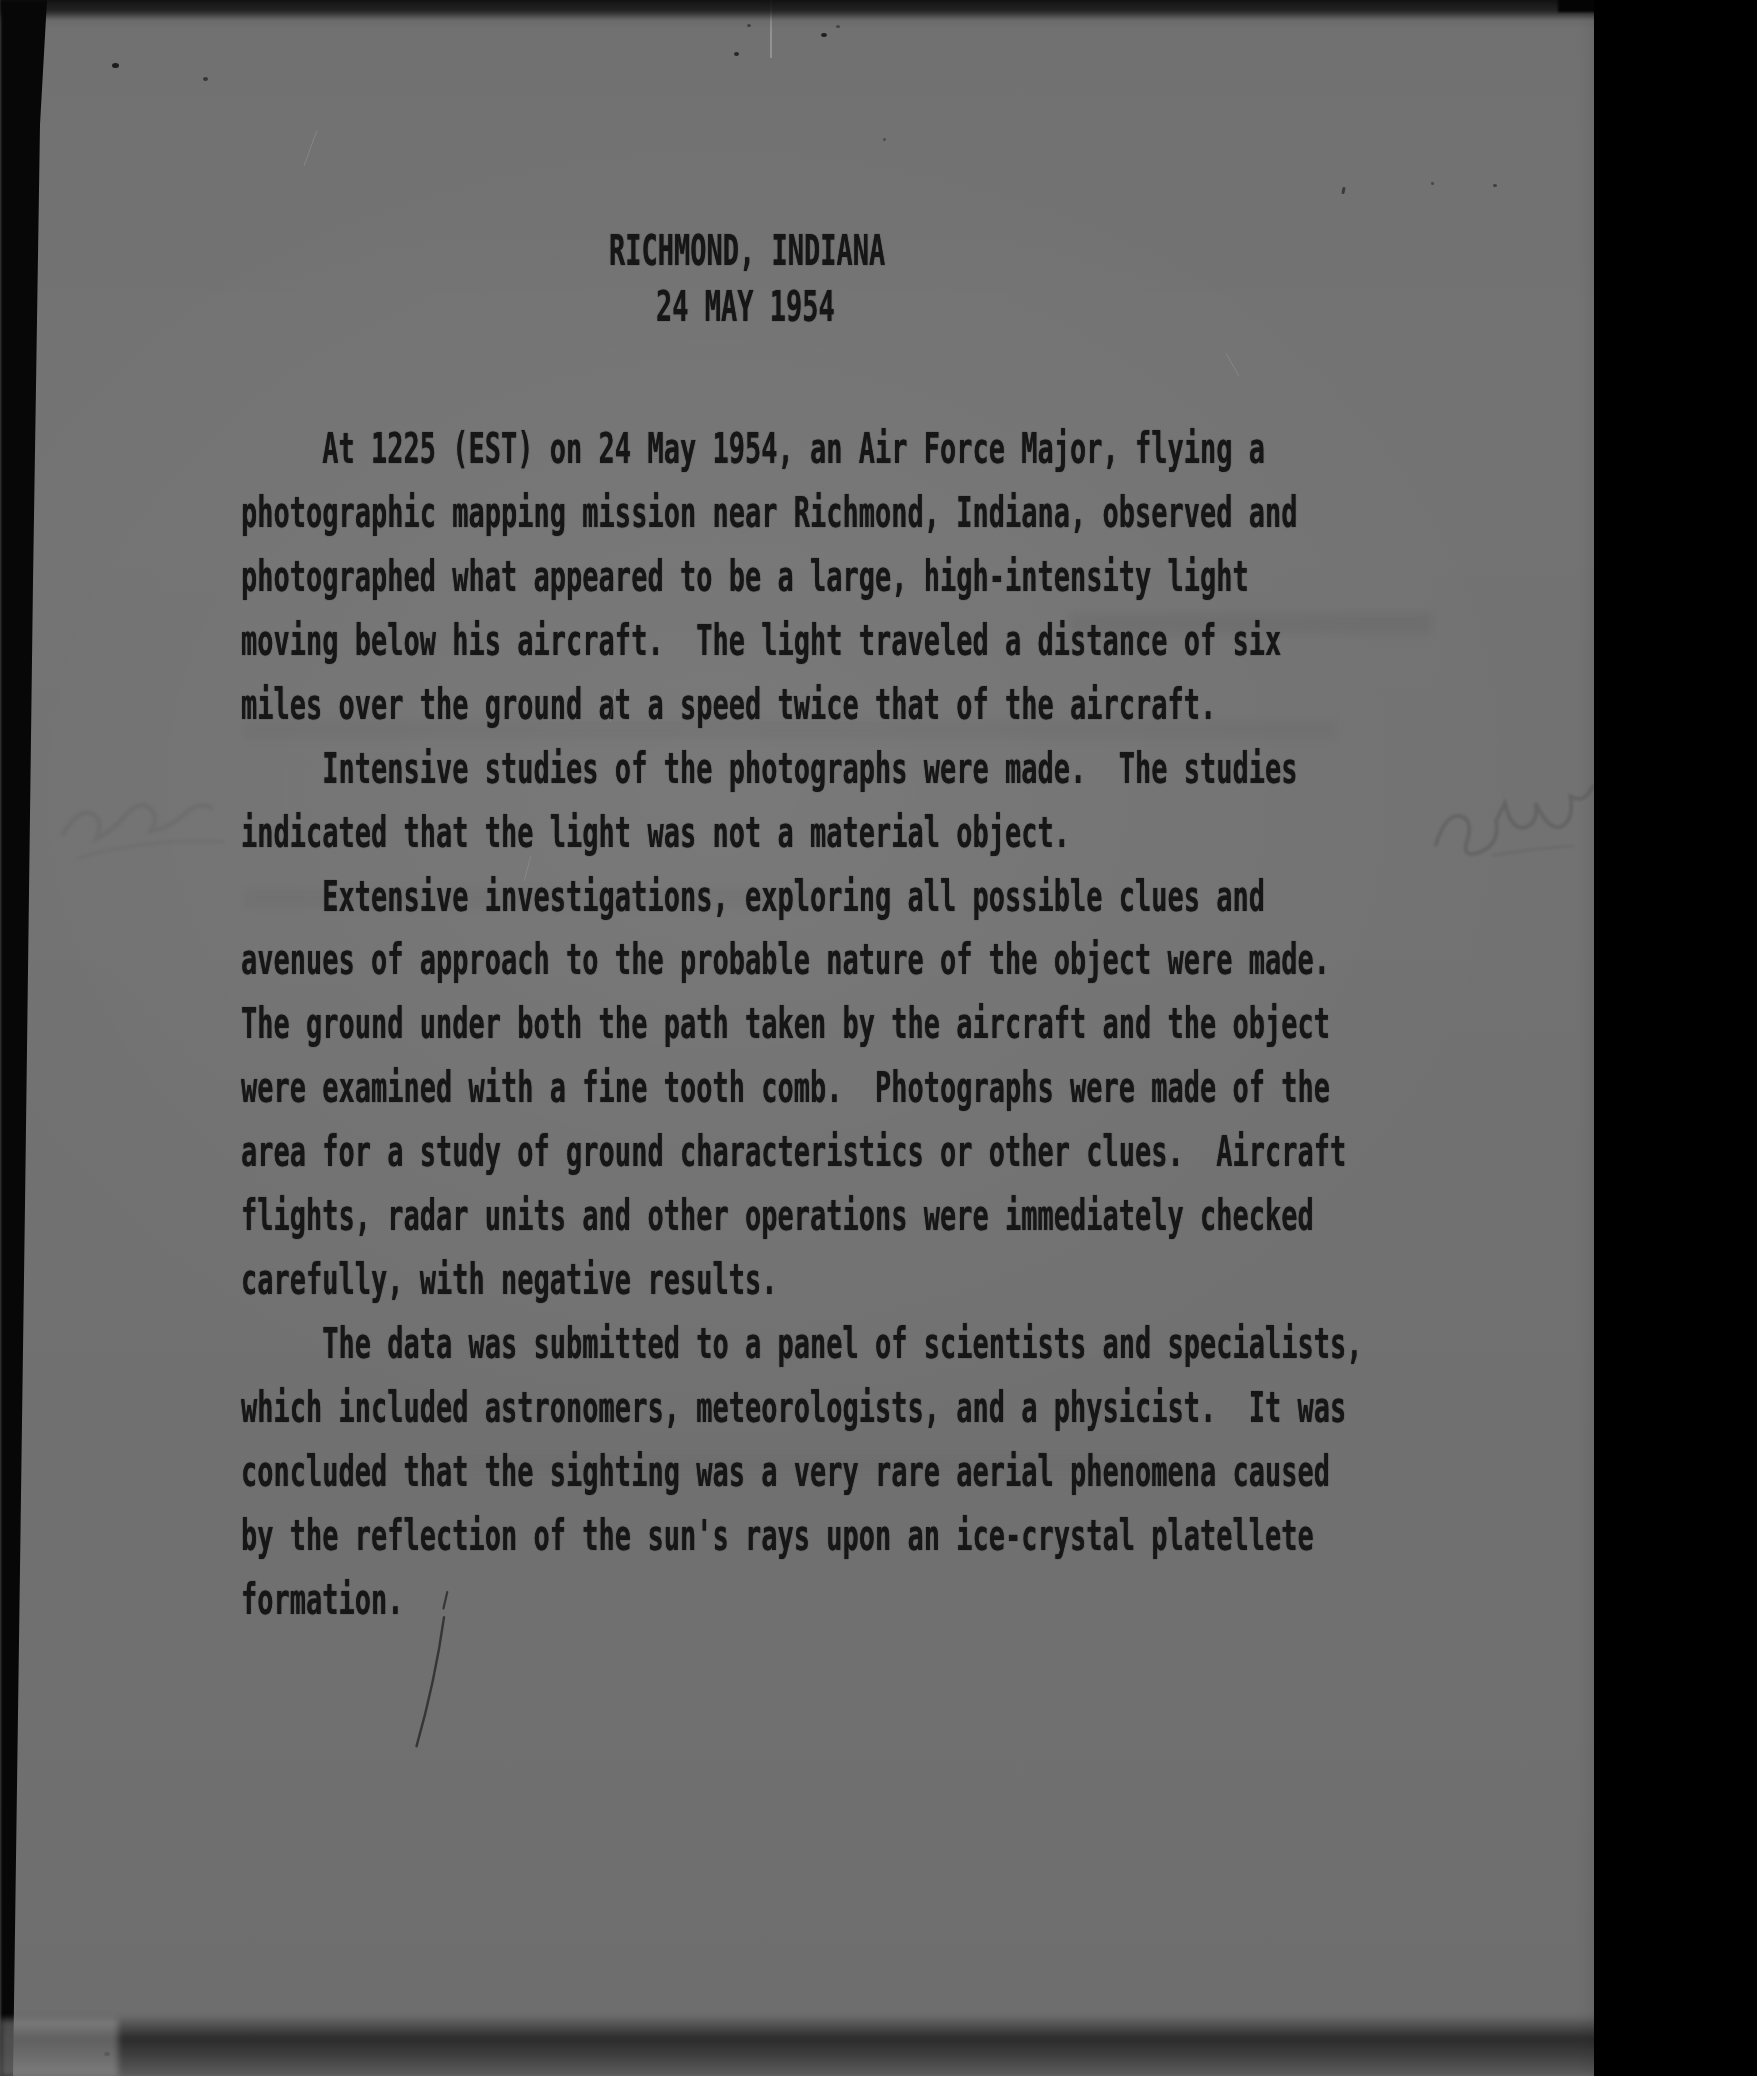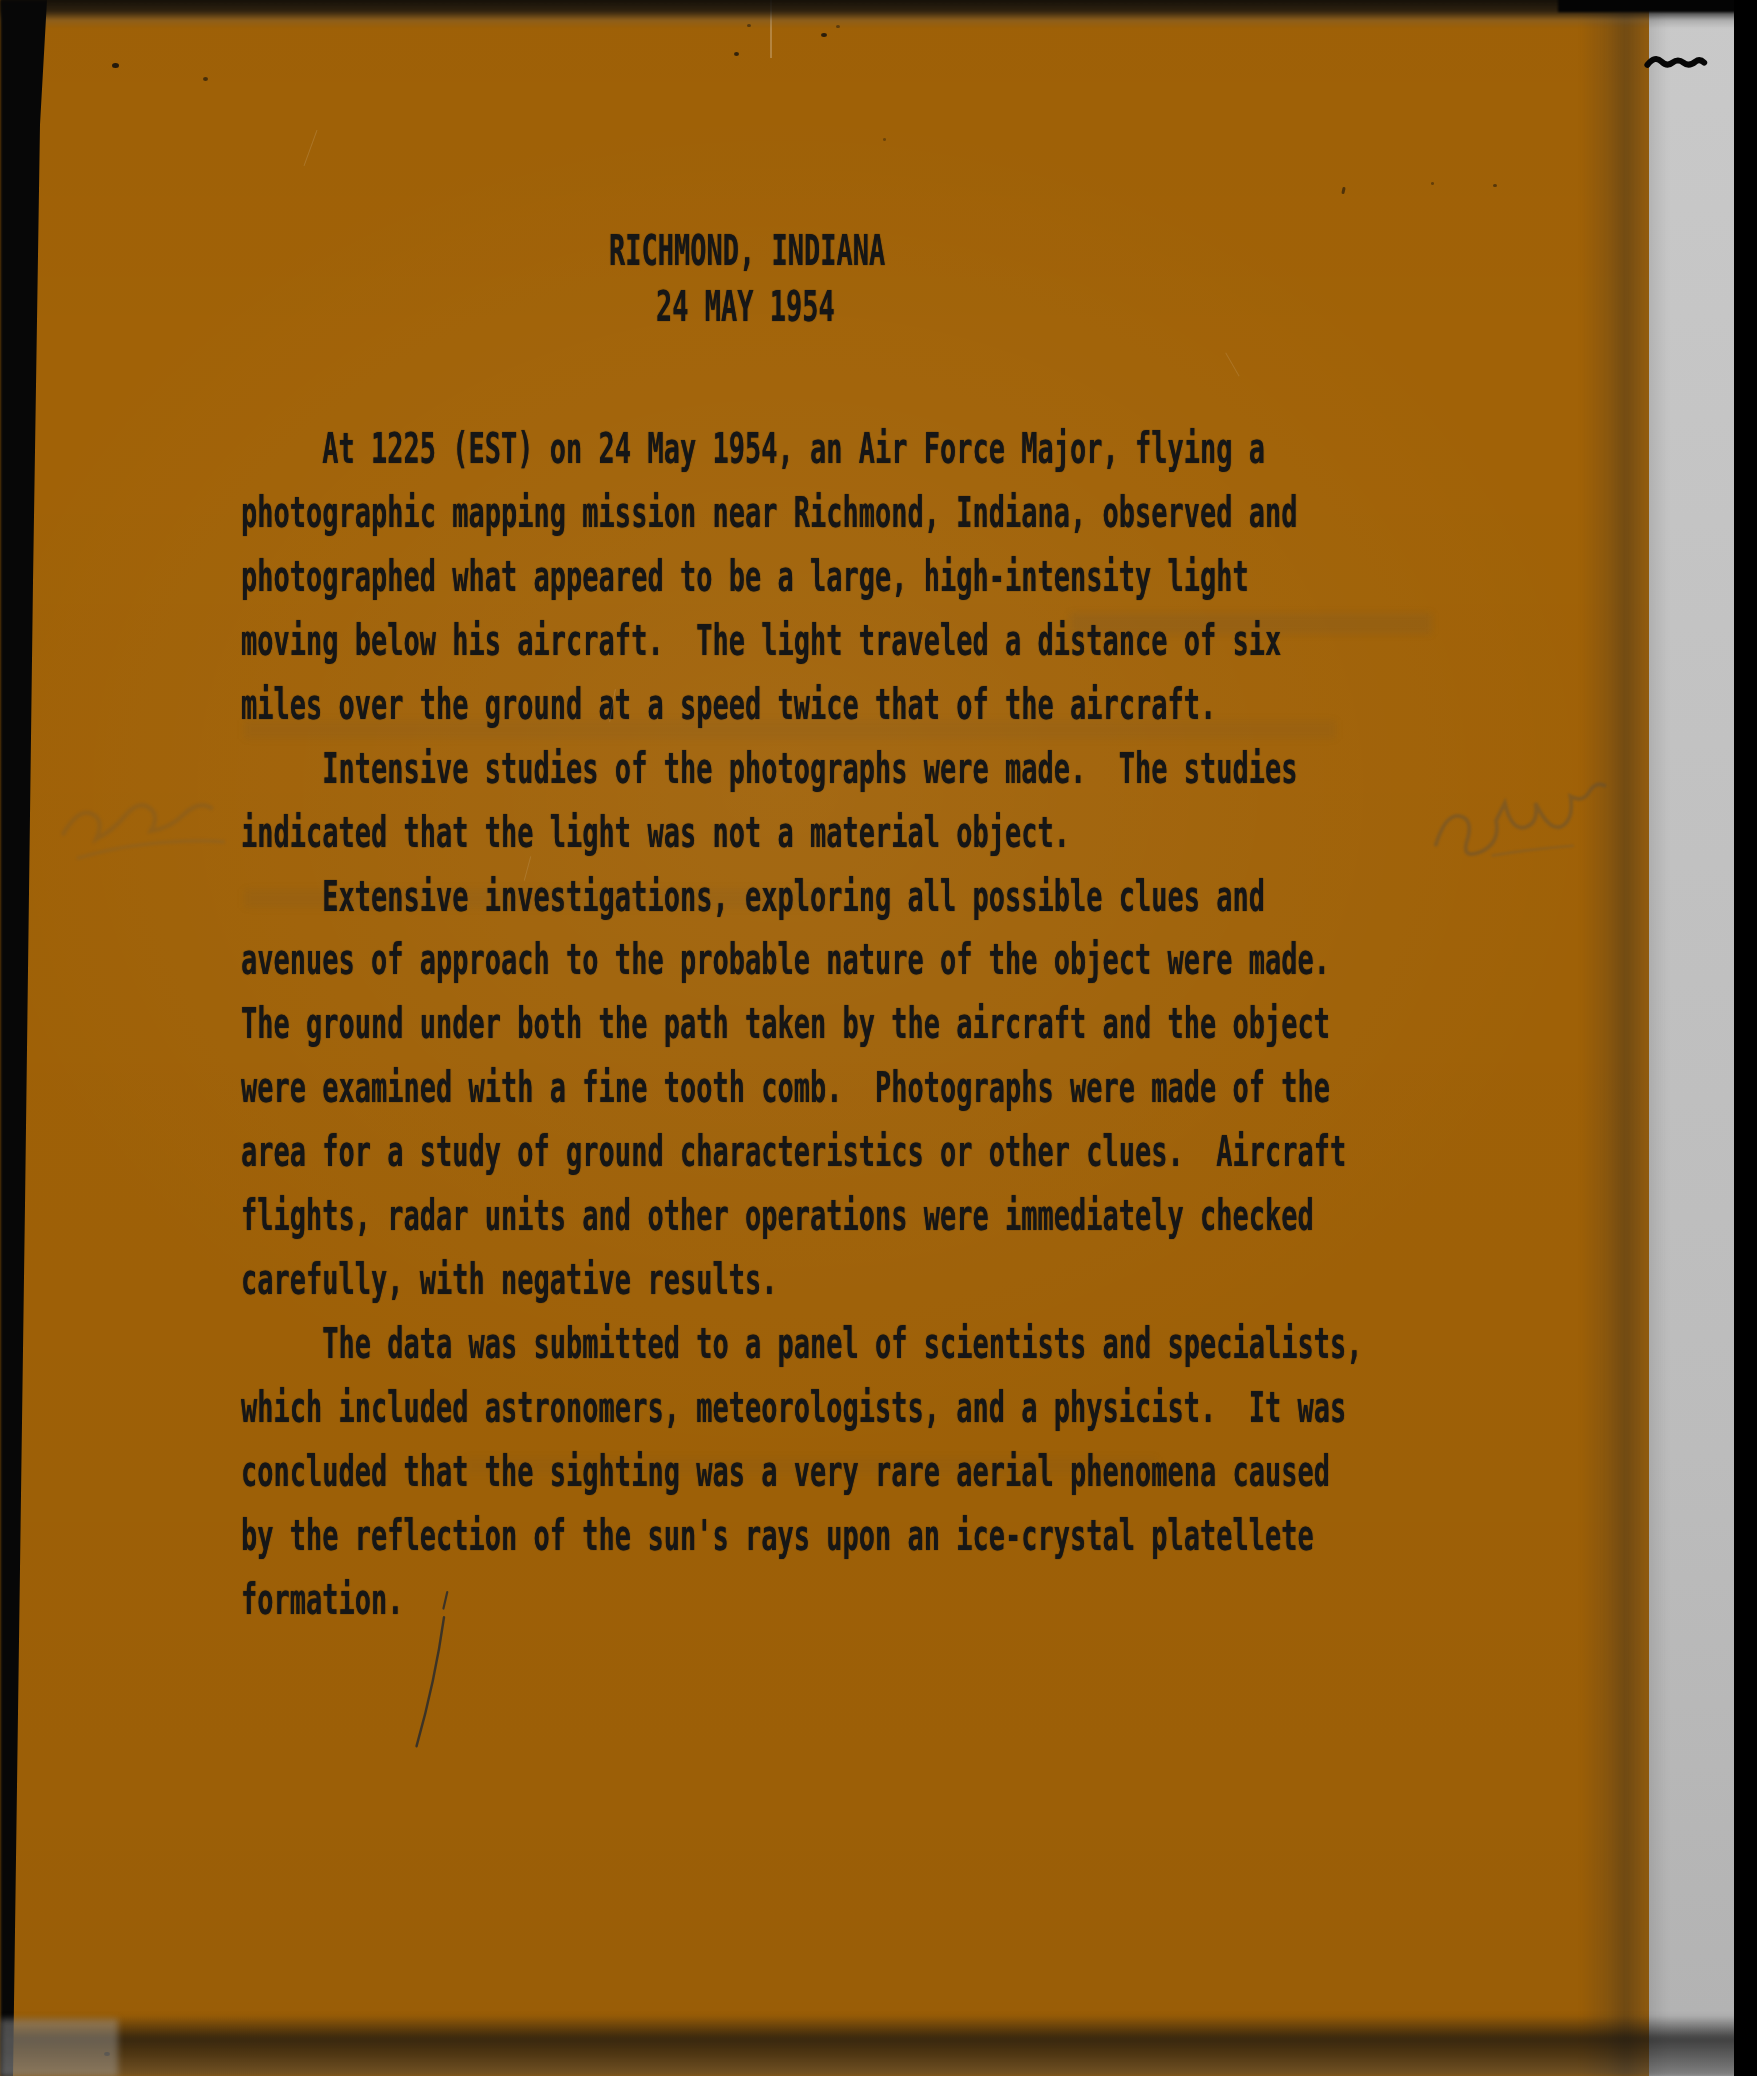"RICHMOND, INDIANA" #scan { background: #a16207 -> #737373; width: 1734px -> 1594px }
